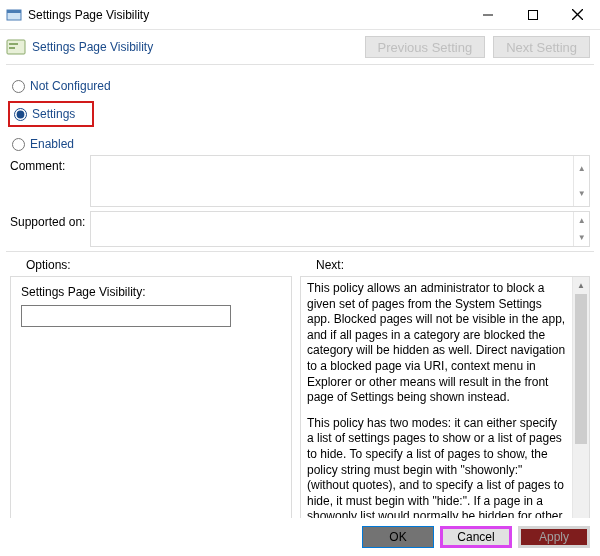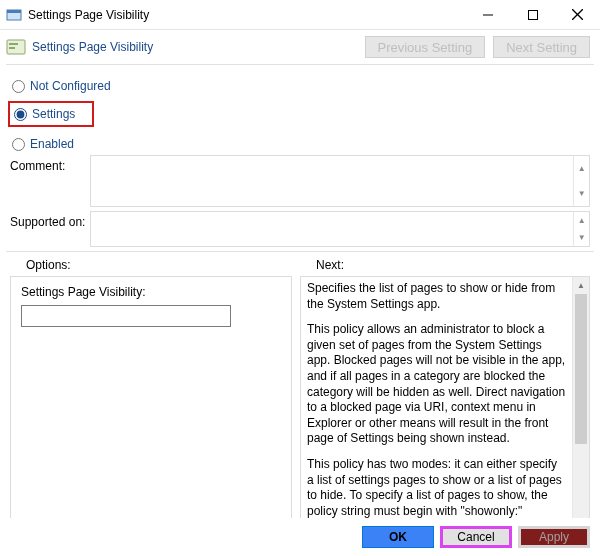"Specifies the list of pages" p { html: <p>Specifies the list of pages to show or hide from the System Settings app.</p> -> none }
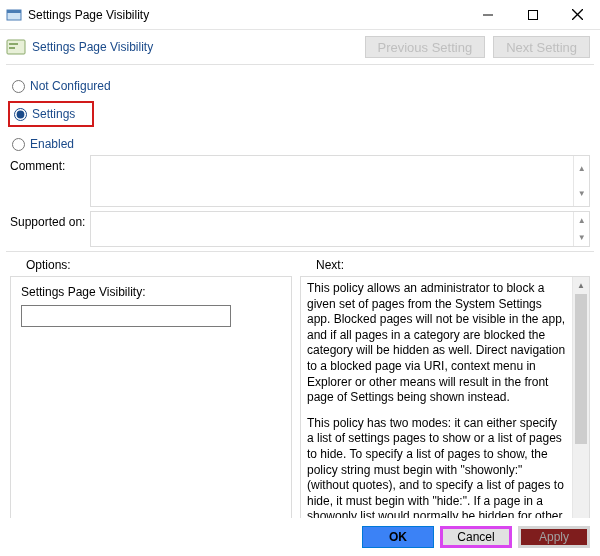"OK" .btn.default { background: #3b82f6 -> #737373; font-weight: bold -> none }
